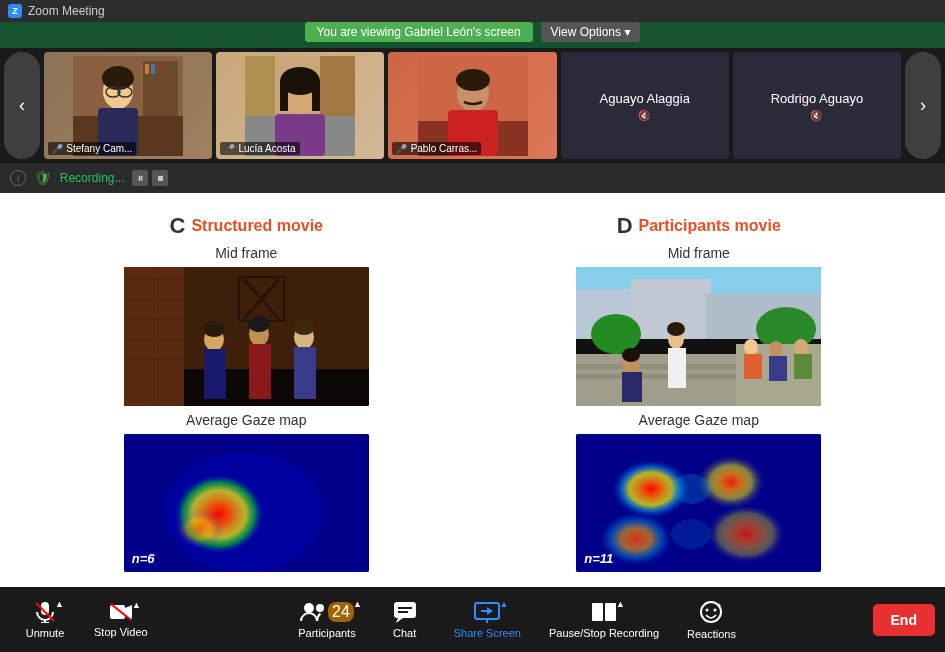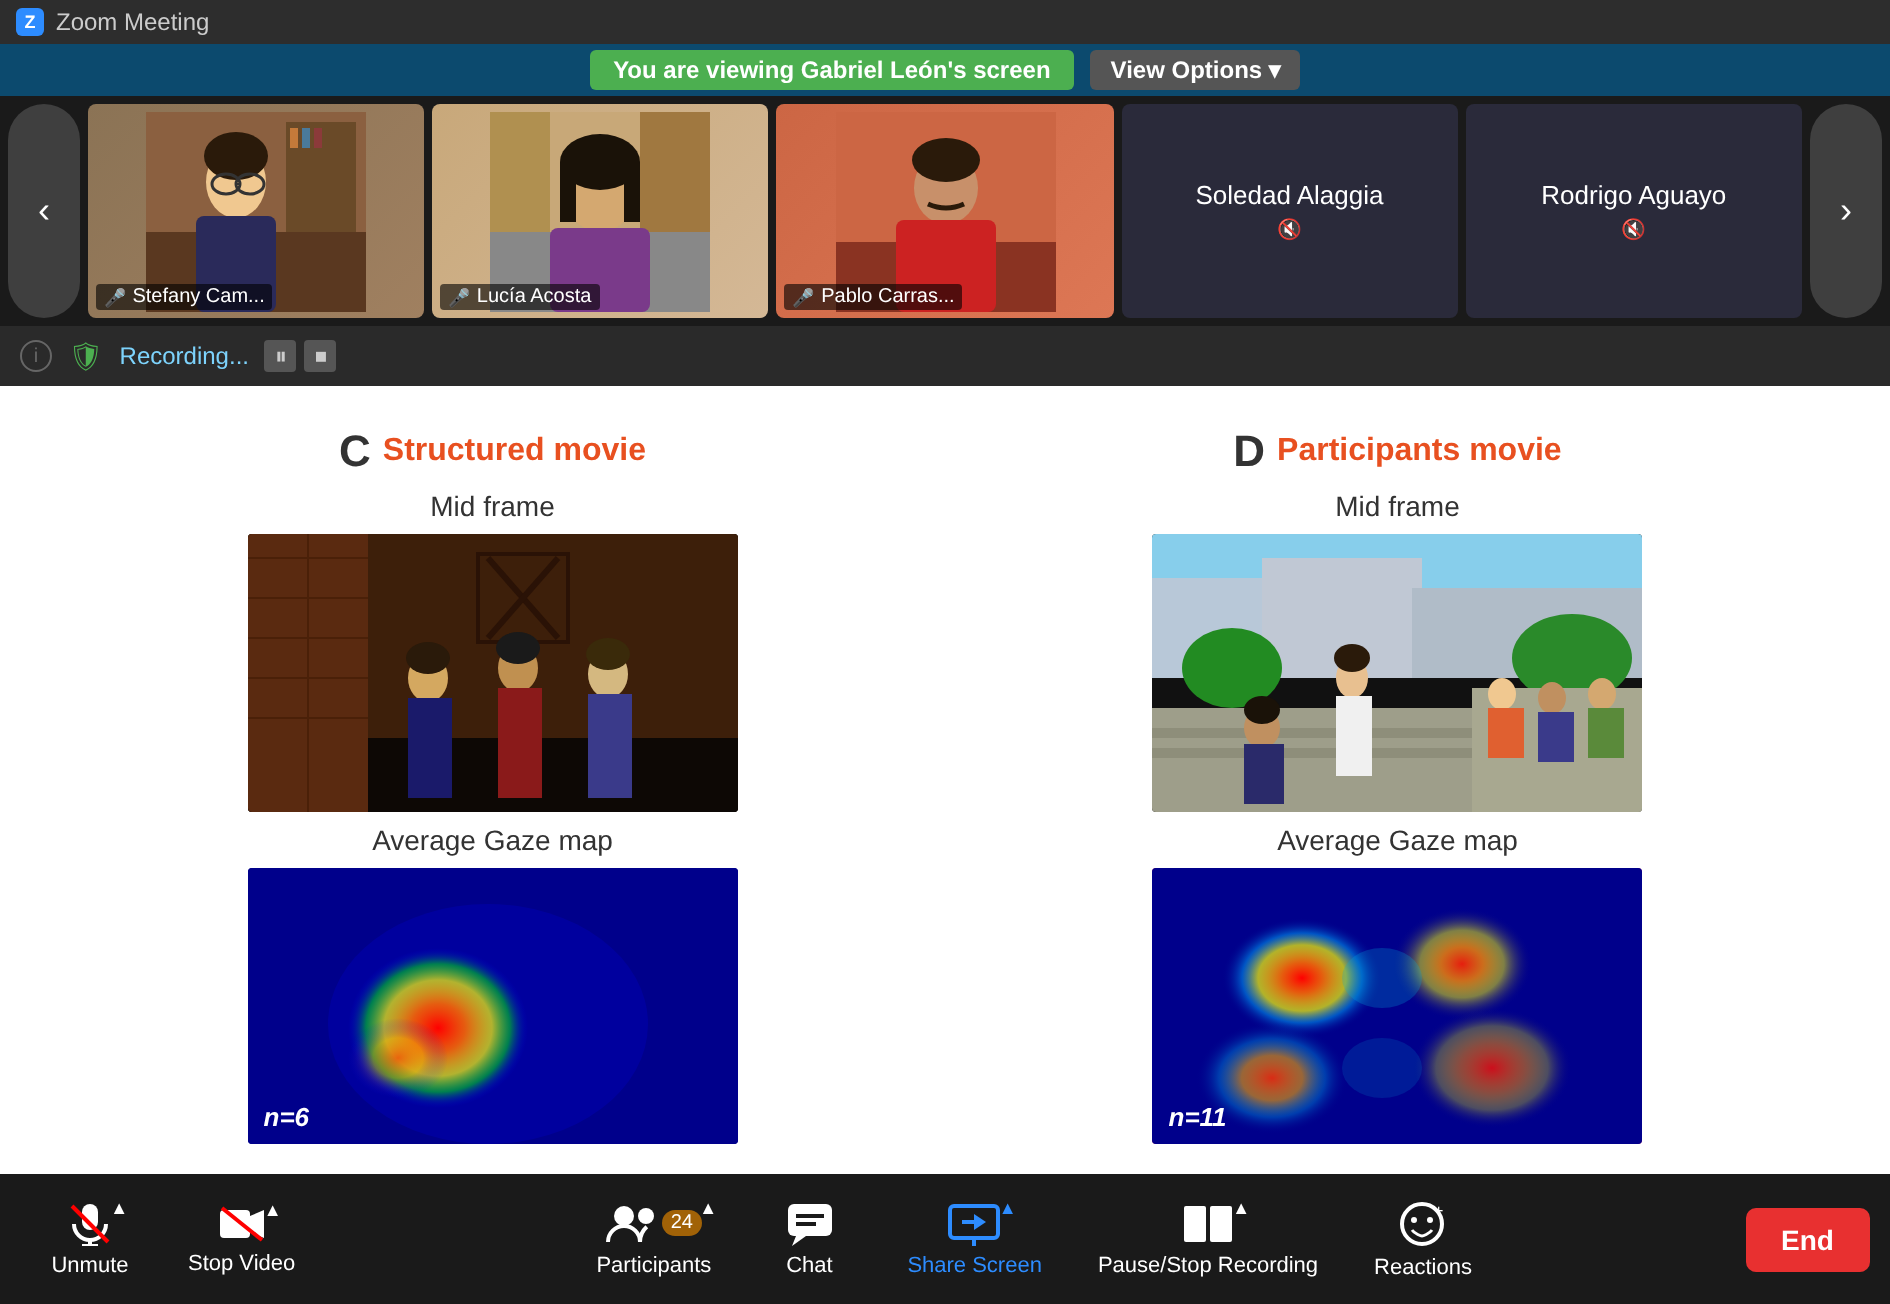"You are viewing Gabriel León's" #notification-bar { align-items: center -> flex-start; background: #0c4a6e -> #14532d; font-weight: bold -> none }
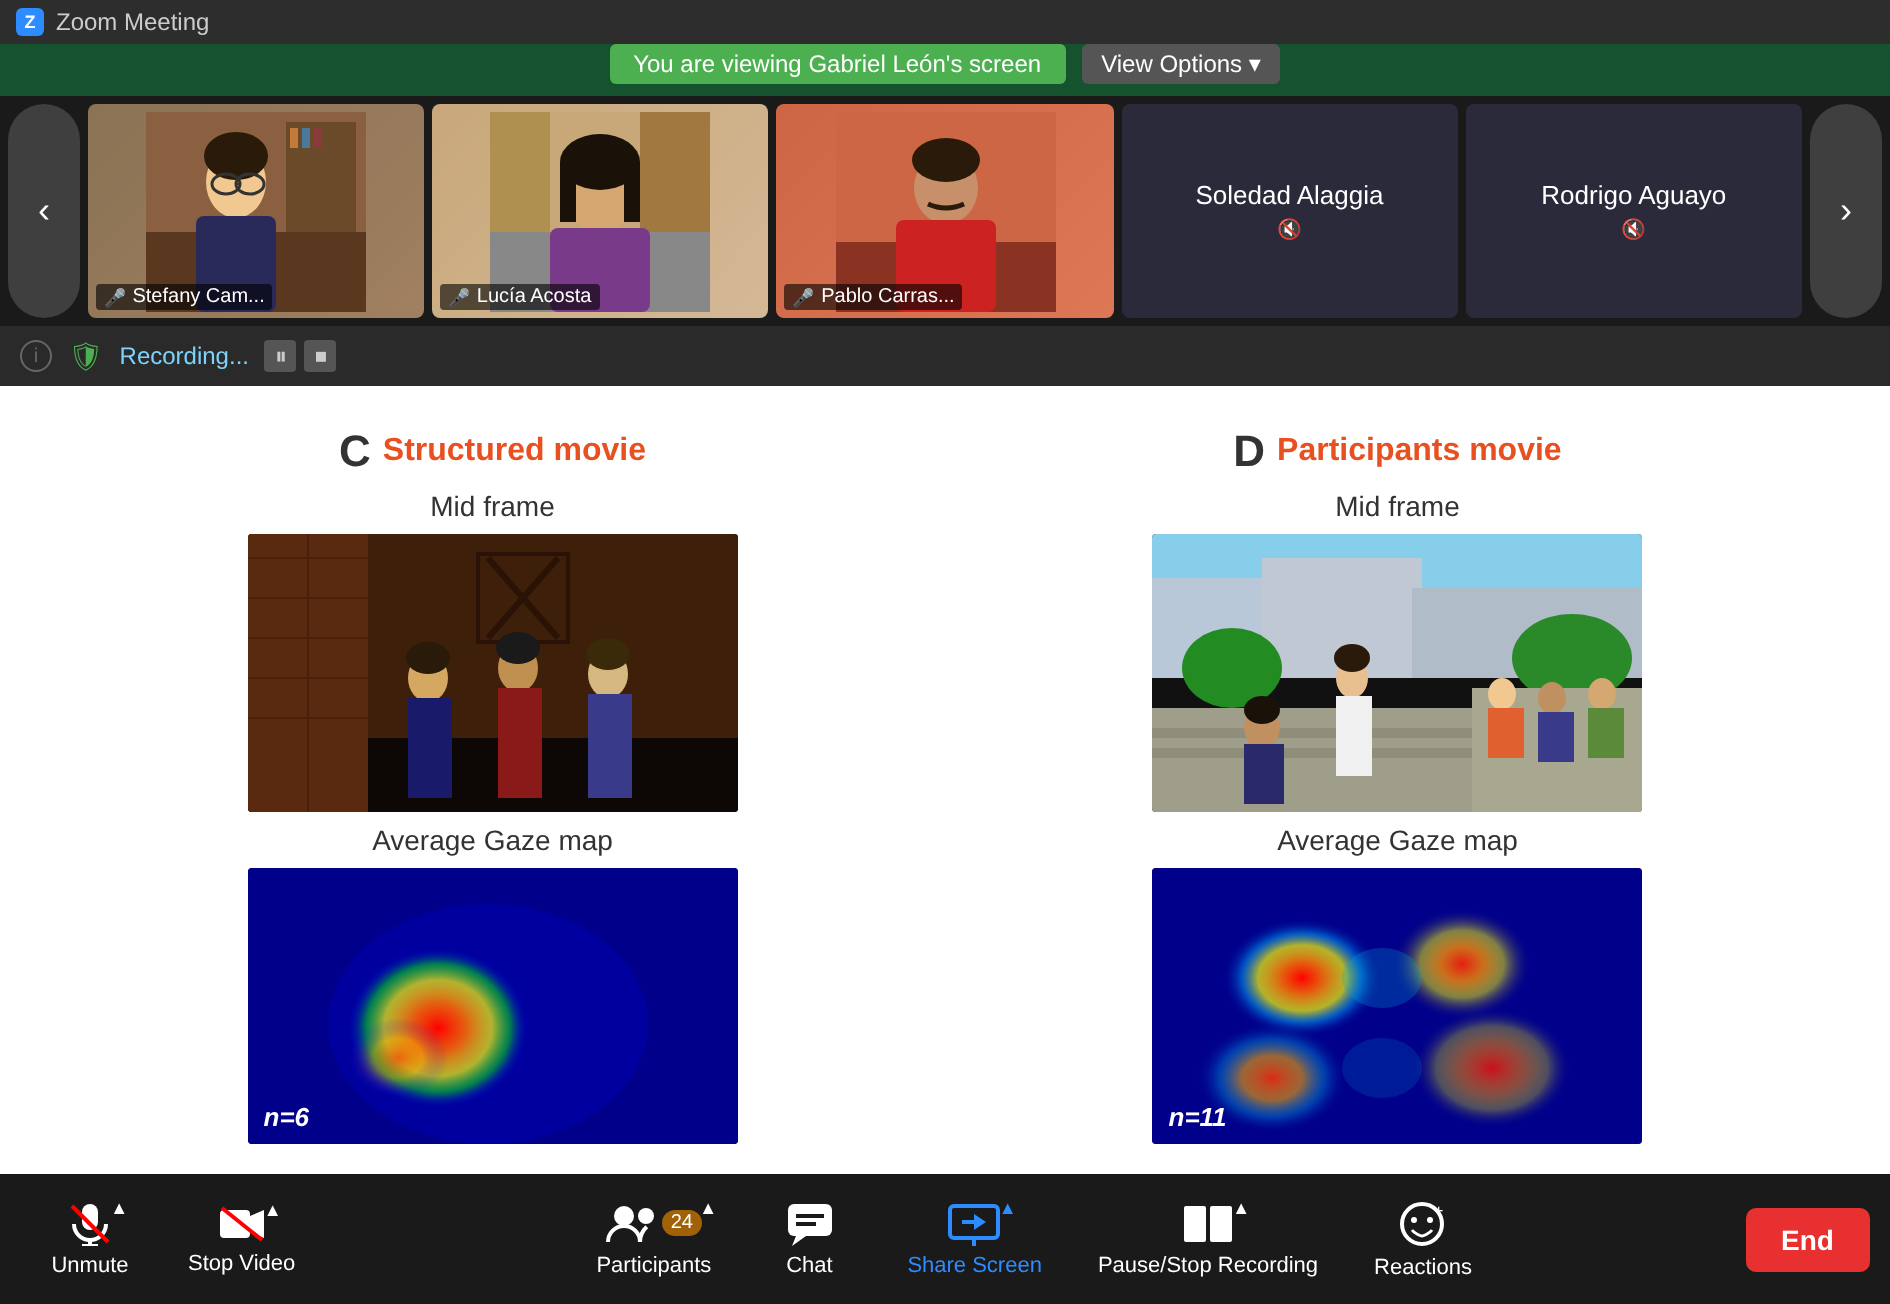"Soledad Alaggia" span { text: Soledad -> Aguayo }
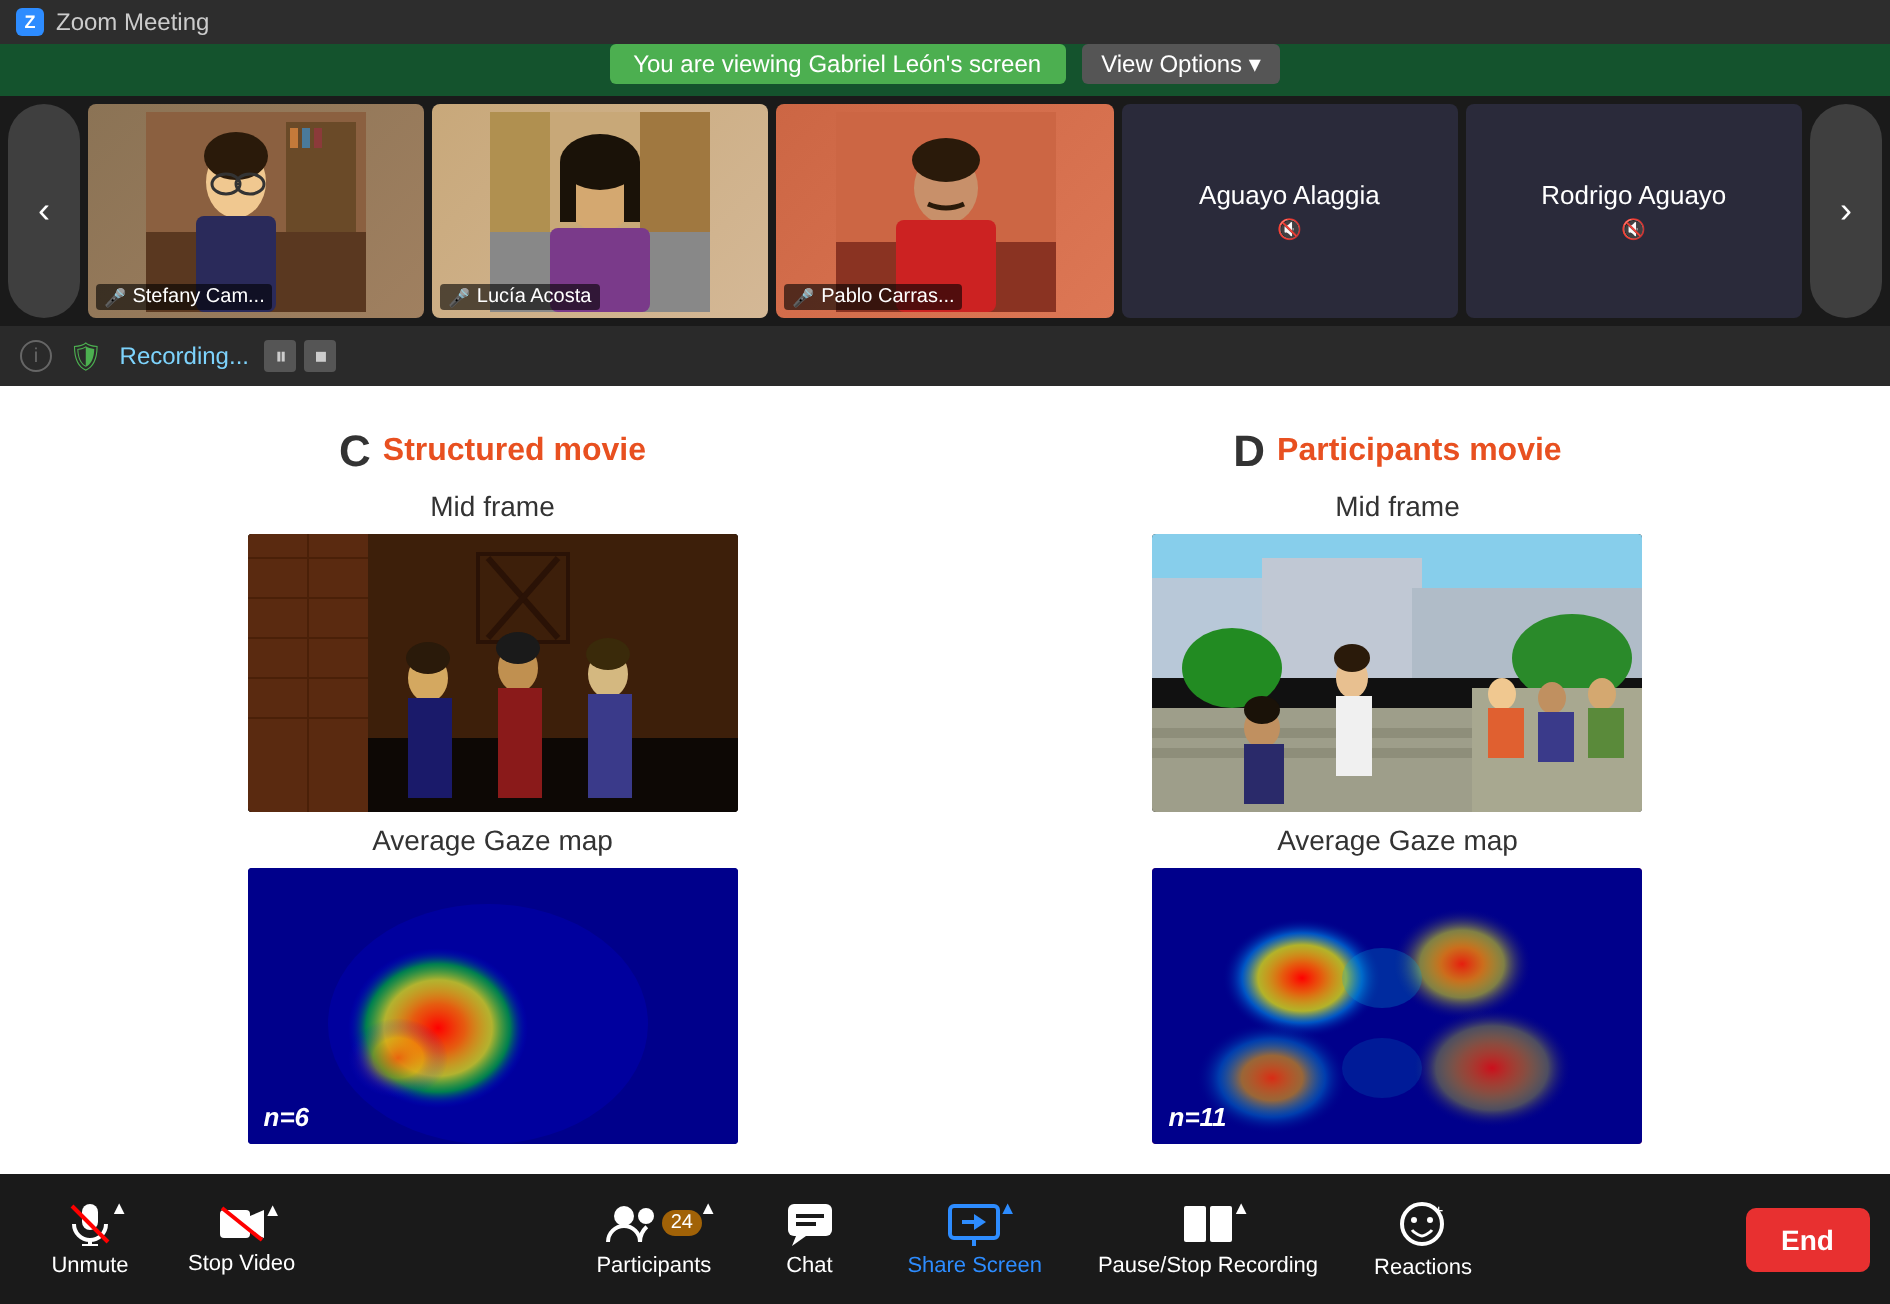"Recording..." #recording-bar .recording-text { color: #7dd3fc -> #22c55e }
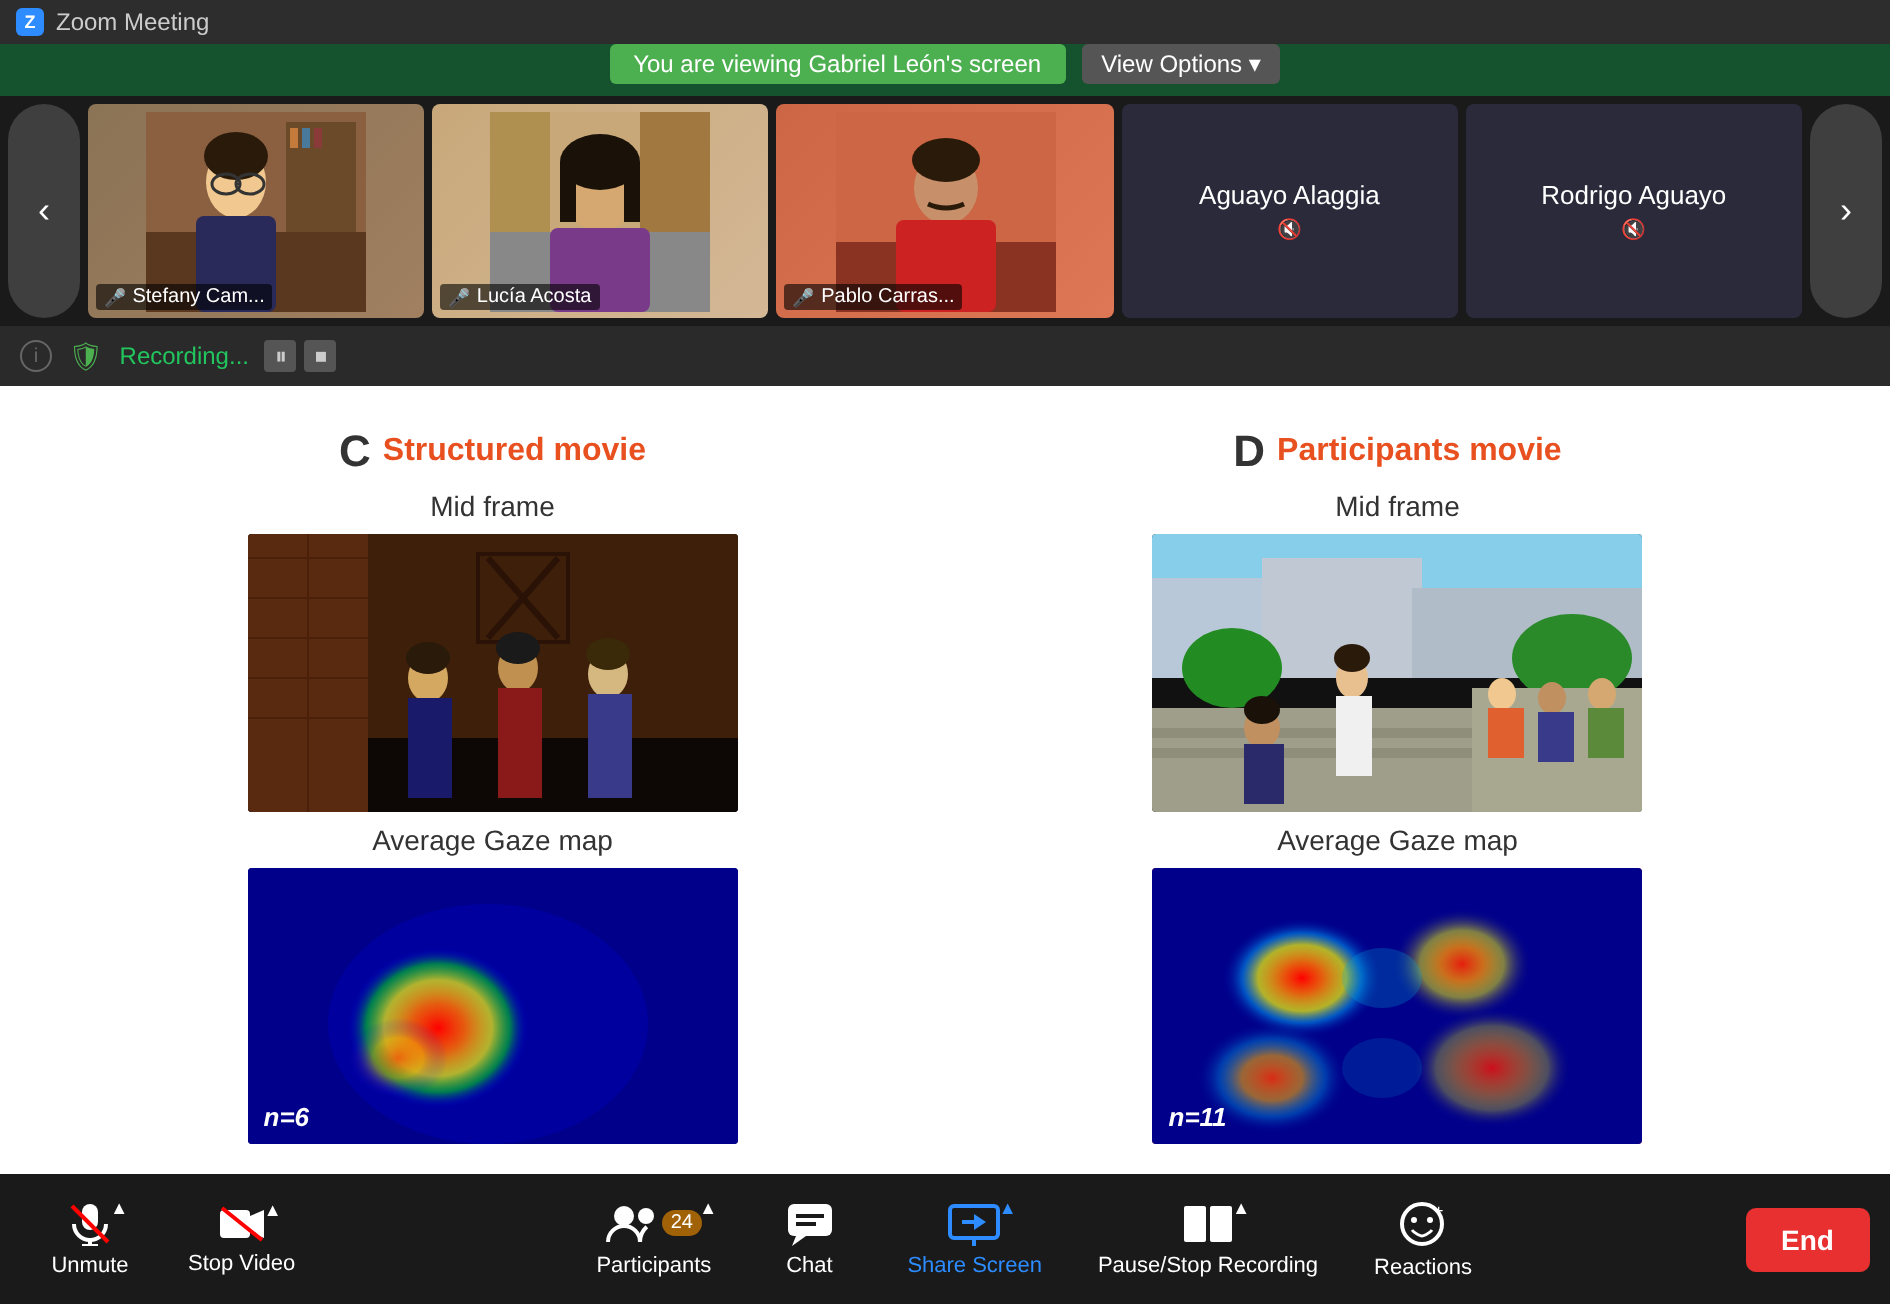"24" span { font-size: 10px -> 16px }
